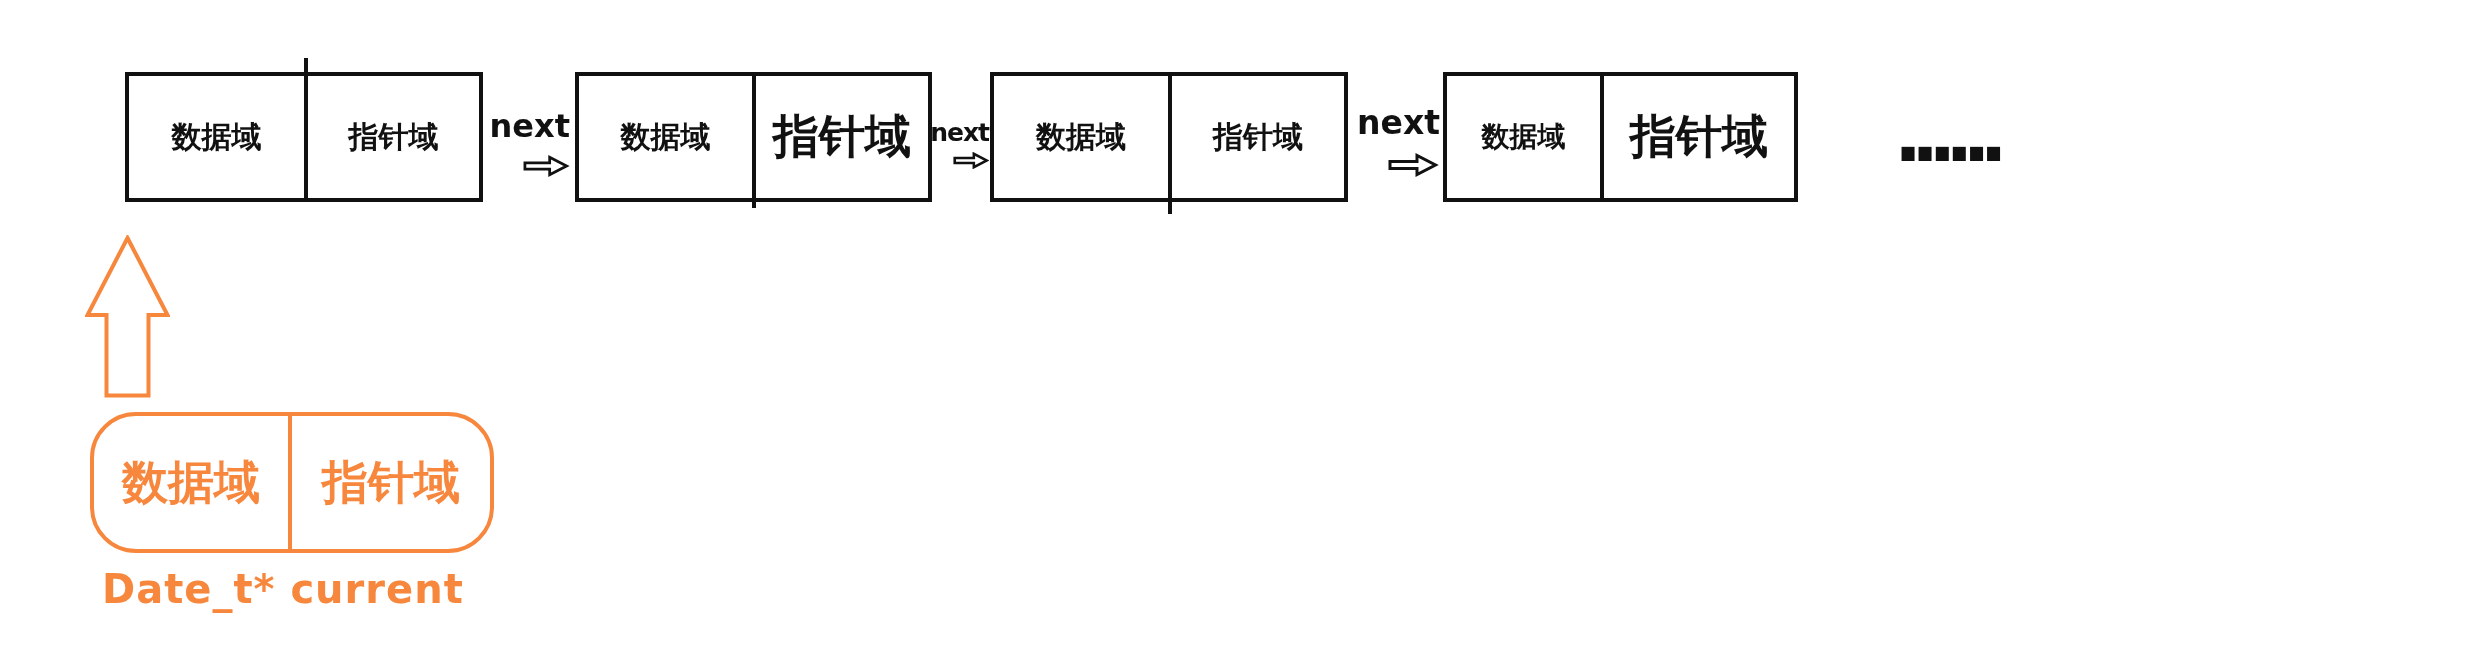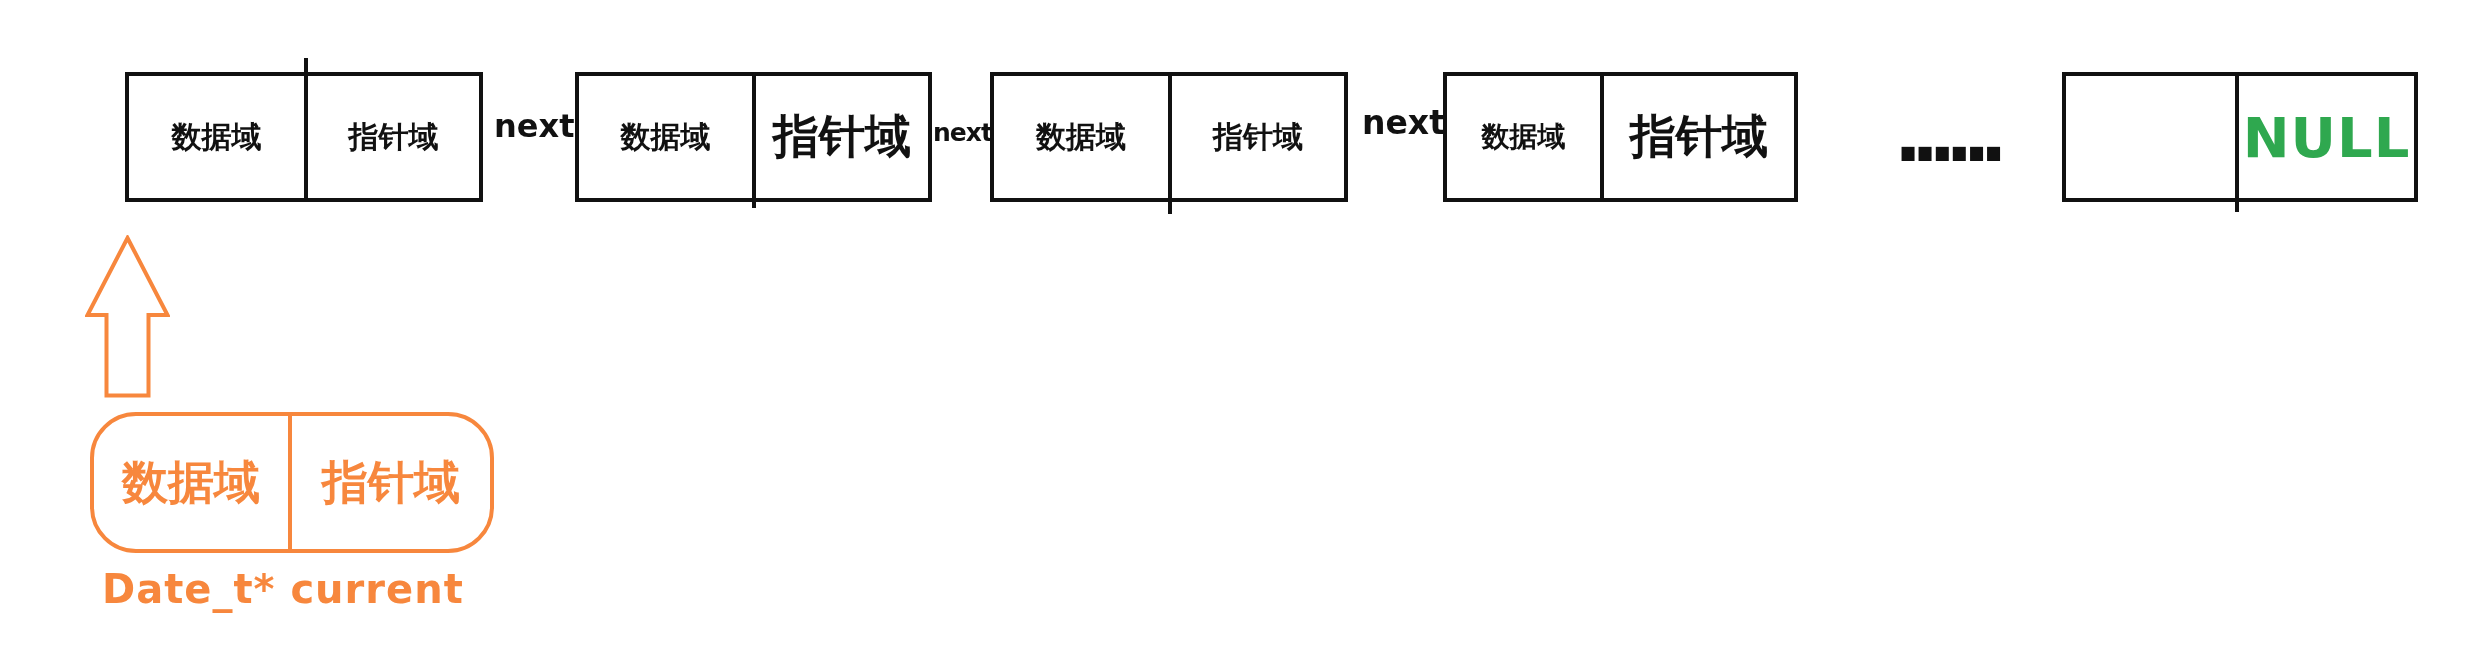"next" .connector { align-items: flex-start -> flex-end; flex-direction: row -> column }
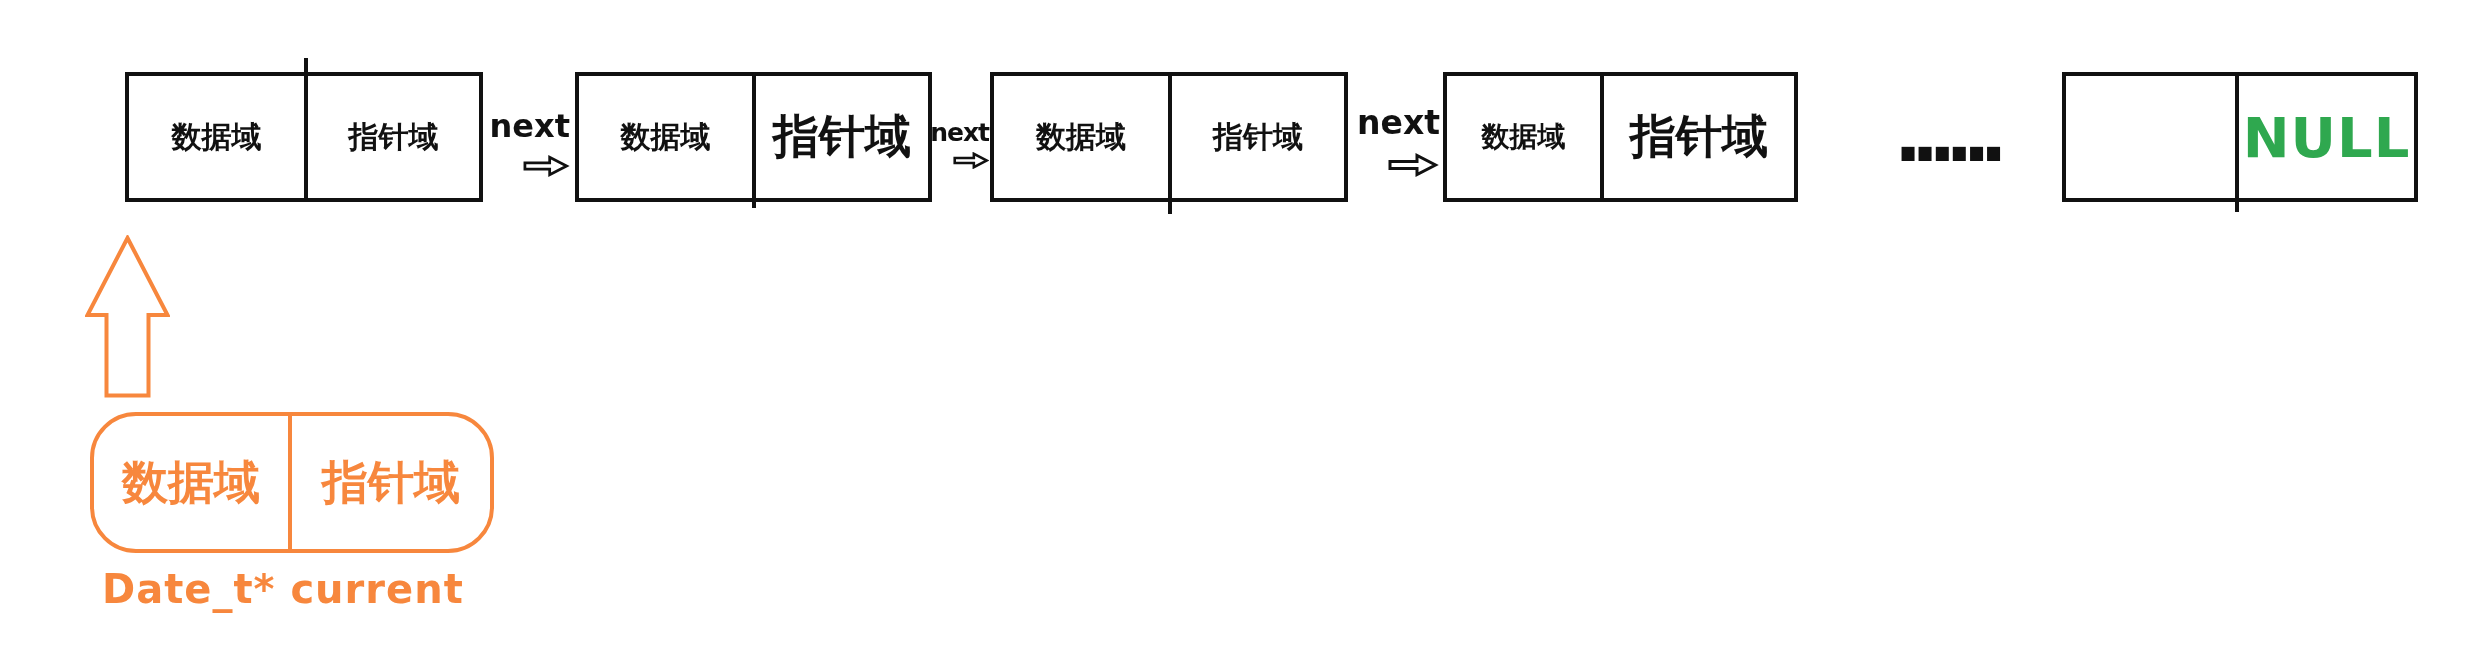"NULL" div.node { html: <div> <div> <span></span> </div> <div></div> <div> <span>NULL</span> </div> </div> -> none }
